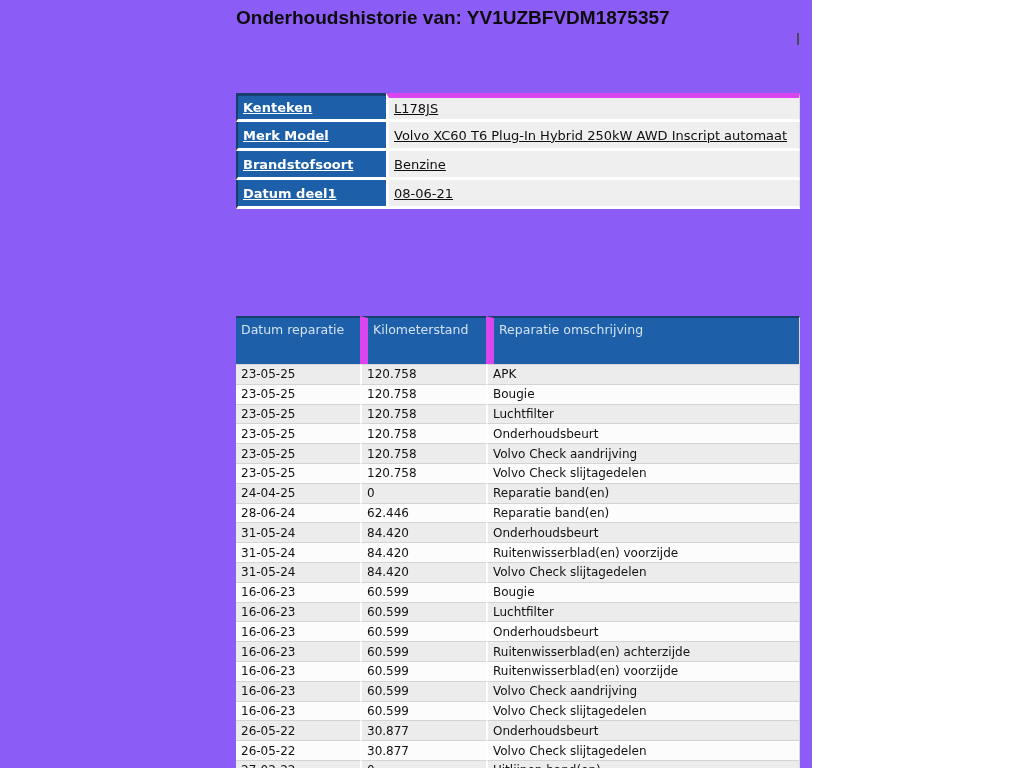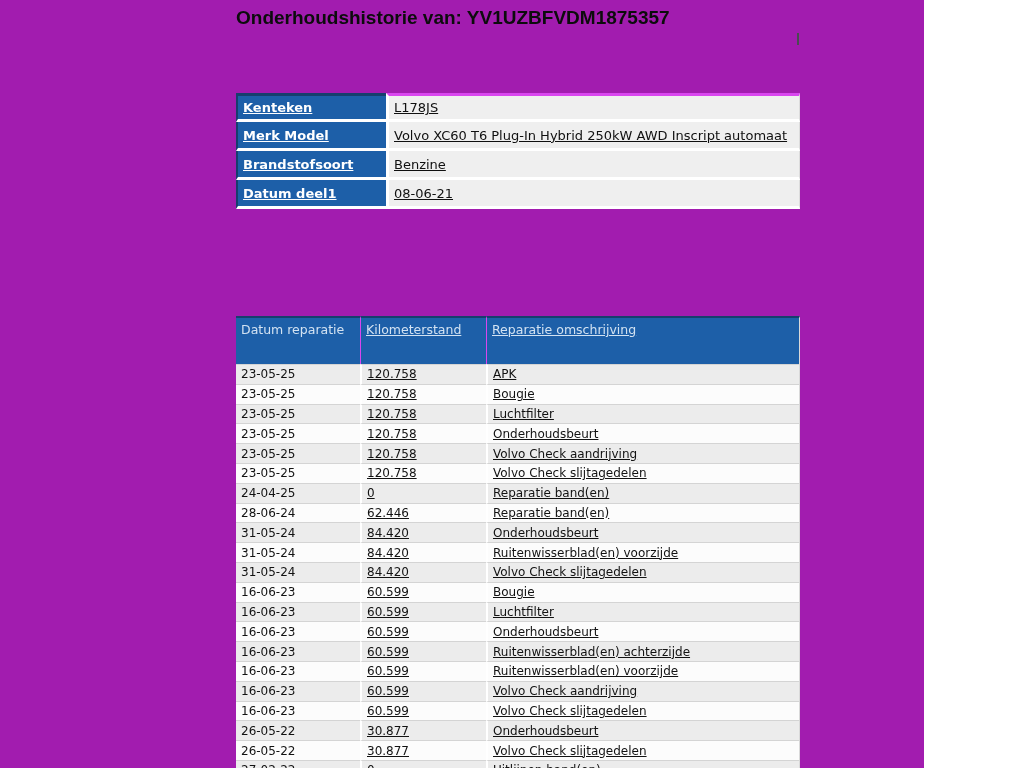"Onderhoudshistorie van:" .page { background: #a21caf -> #8b5cf6; width: 924px -> 812px }
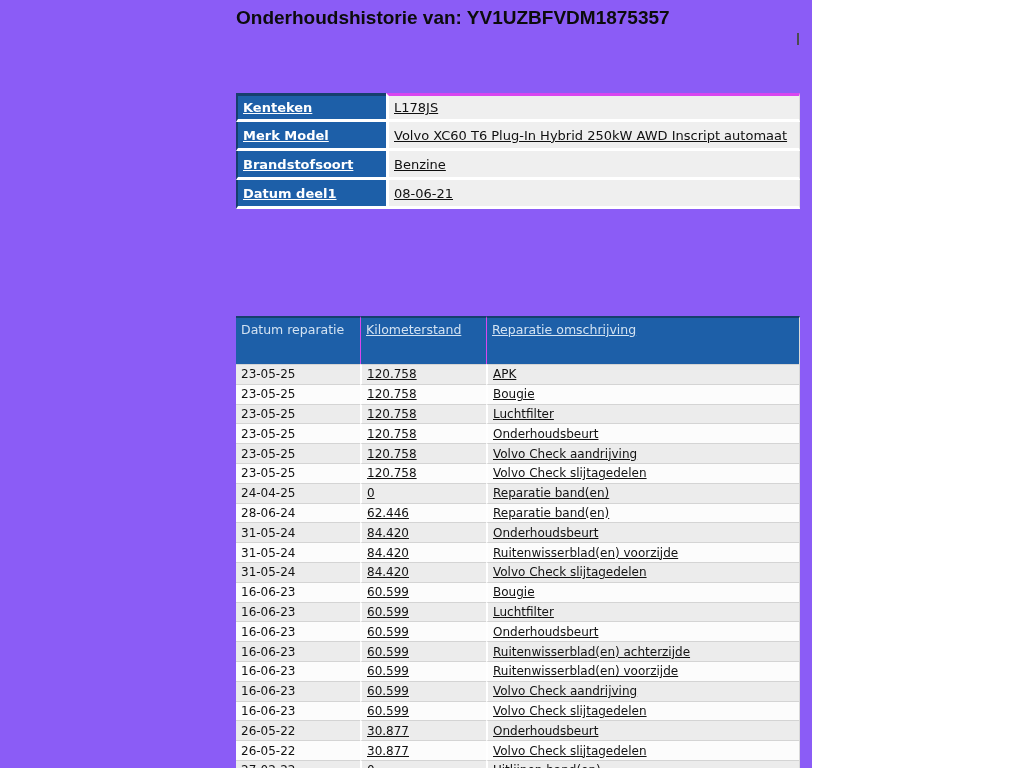"L178JS" .info-table tr:first-child td.info-value { border-top: 3px solid #d946ef -> 5px solid #d946ef }
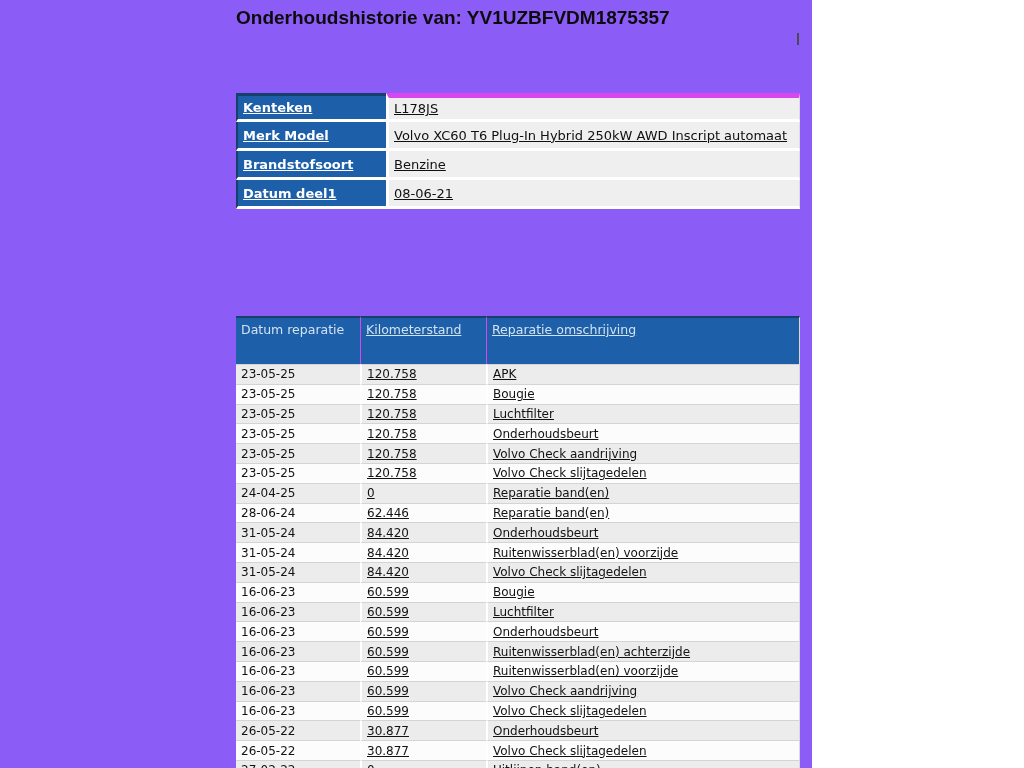"Kilometerstand" .history-table th + th { border-left: 1px solid #d946ef -> 8px solid #d946ef; text-decoration: underline -> none }
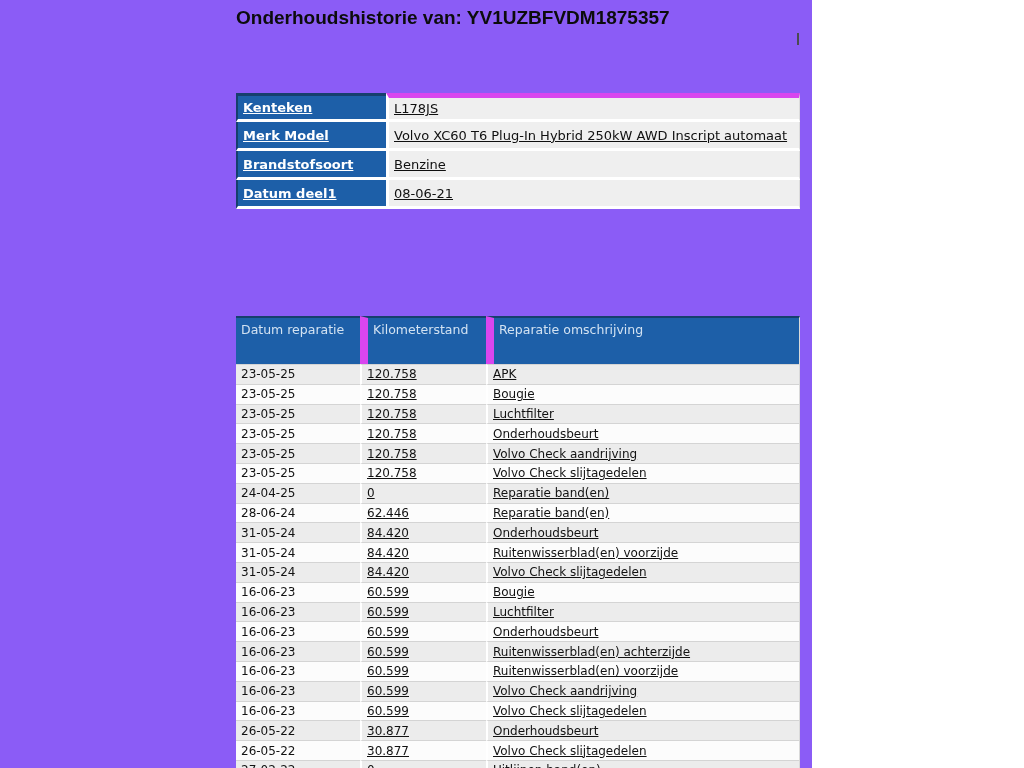"120.758" .history-table td + td { text-decoration: underline -> none }
